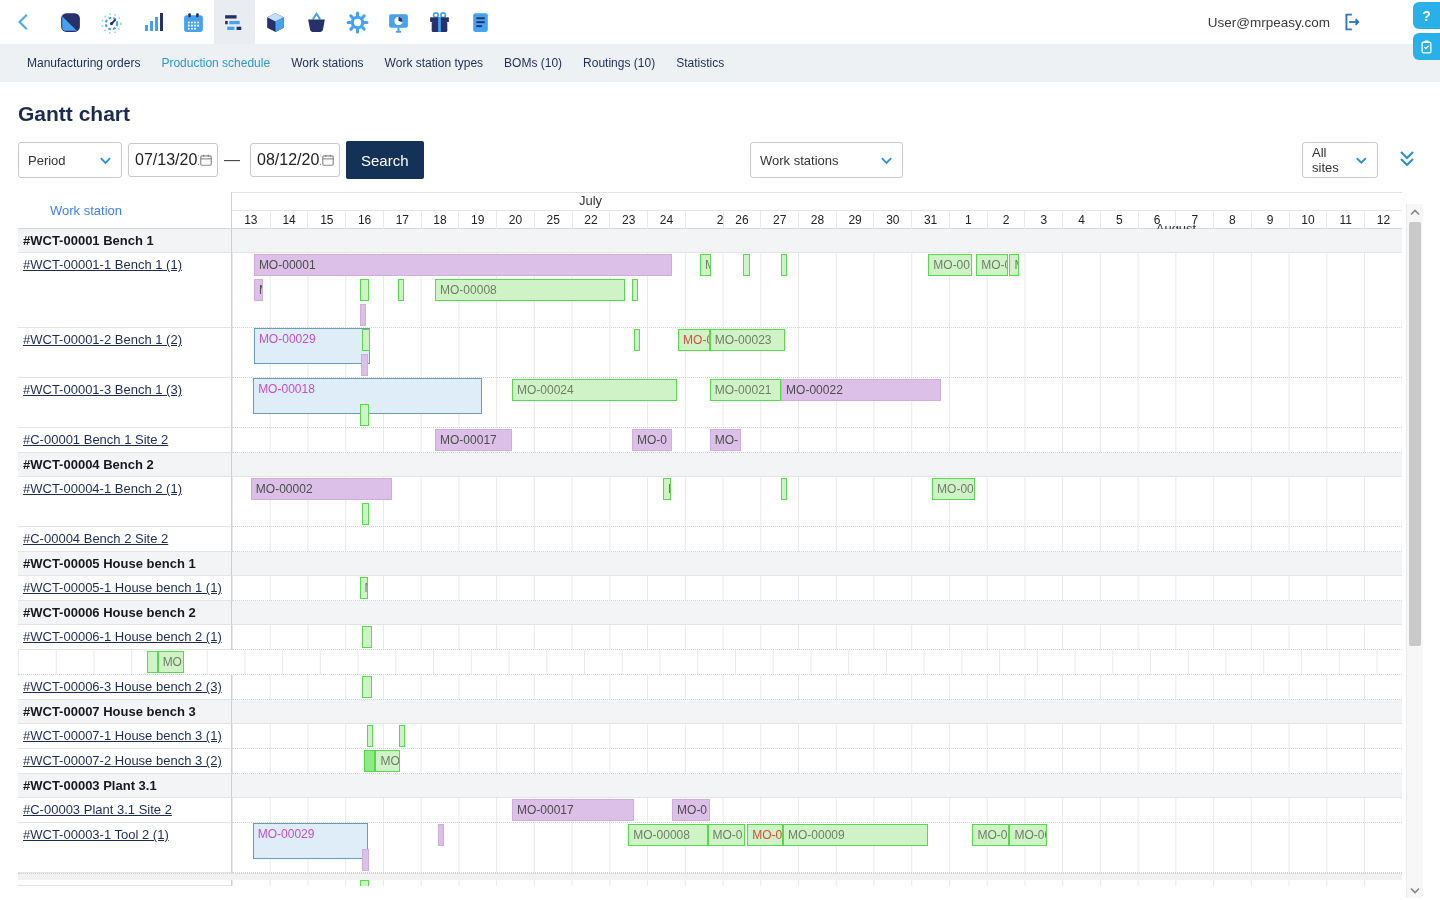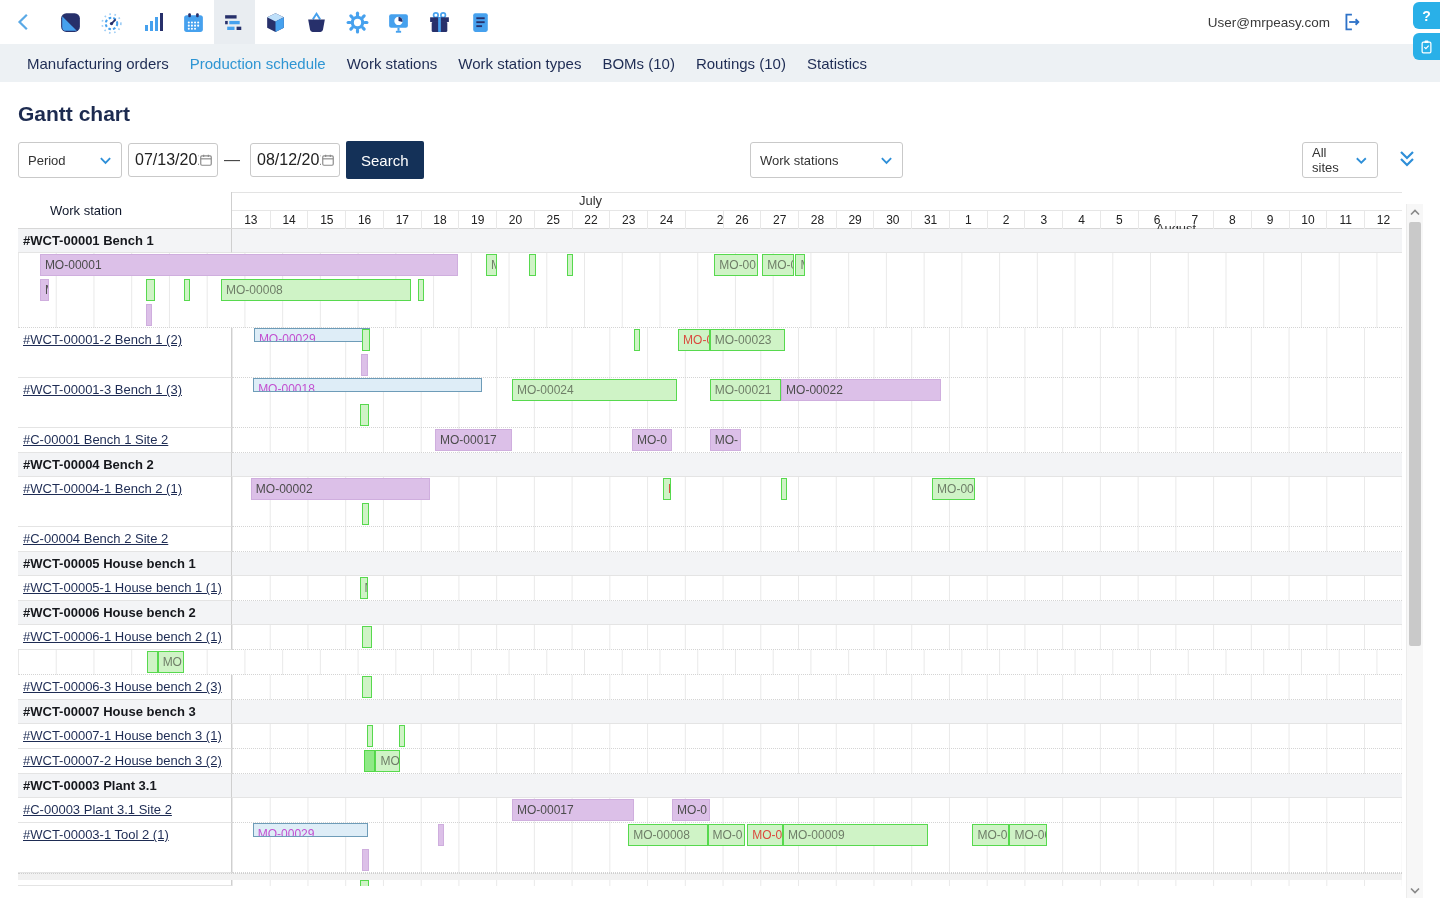"Manufacturing orders" .tab { font-size: 15px -> 12px }
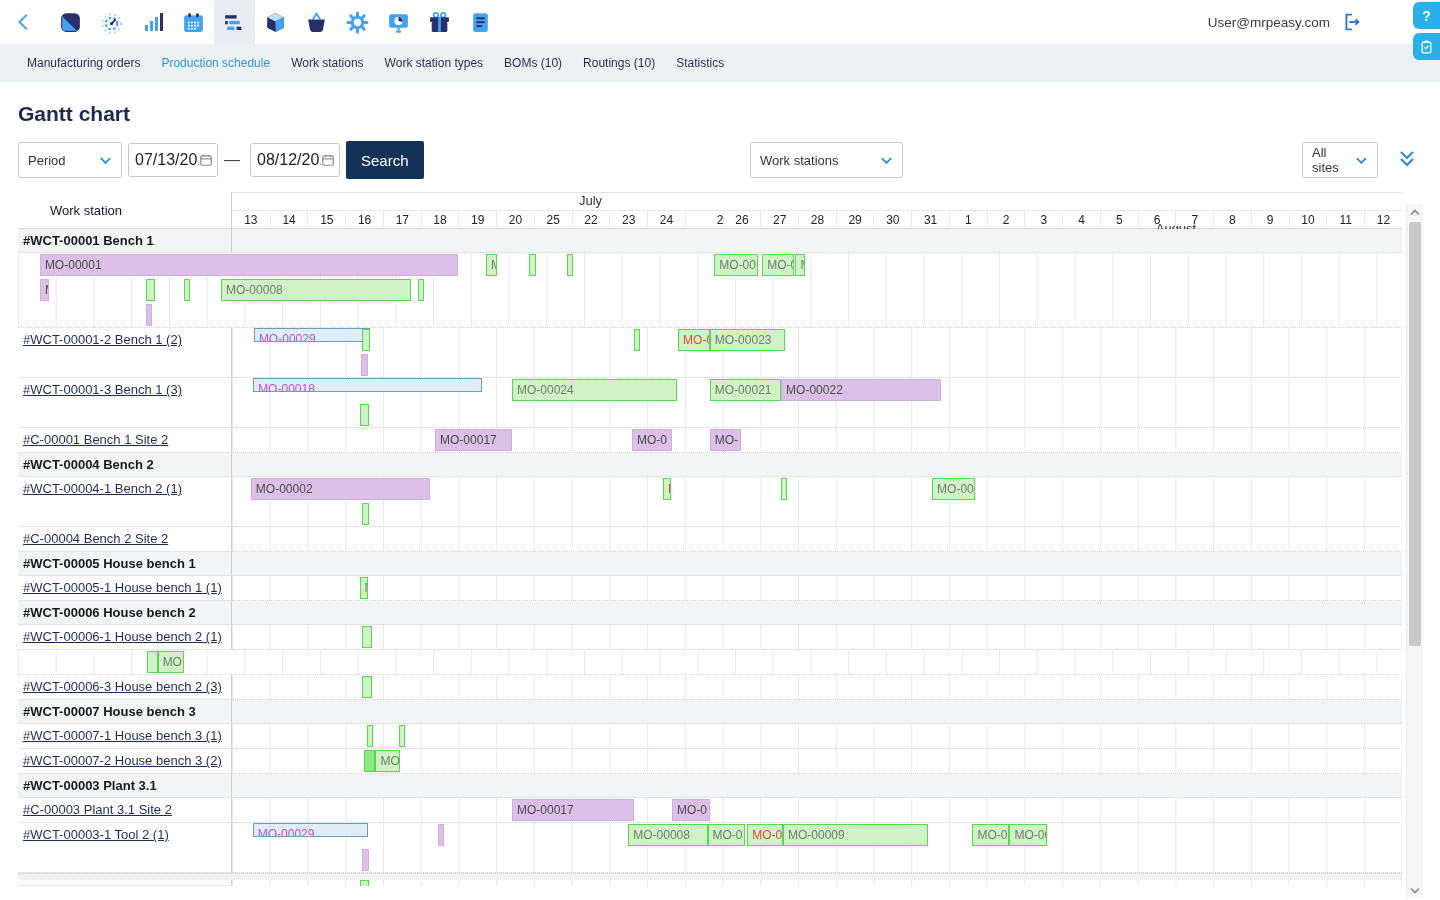"Work station" .gh-left { color: #0f172a -> #3b82f6 }
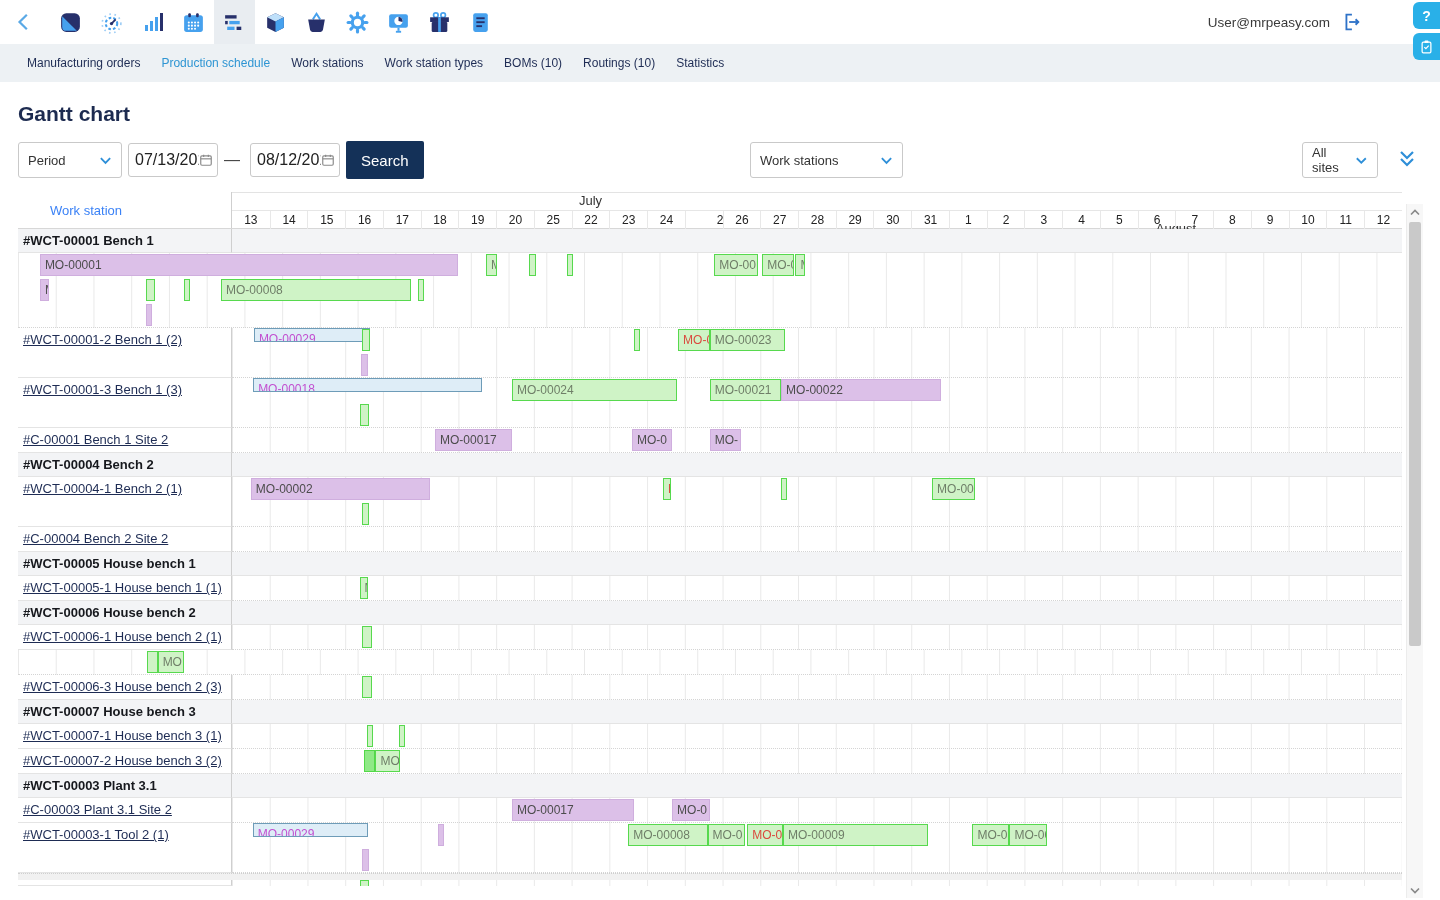"#WCT-00001-1 Bench 1 (1)" div.grow-label { html: none -> <div><a>#WCT-00001-1 Bench 1 (1)</a></div> }
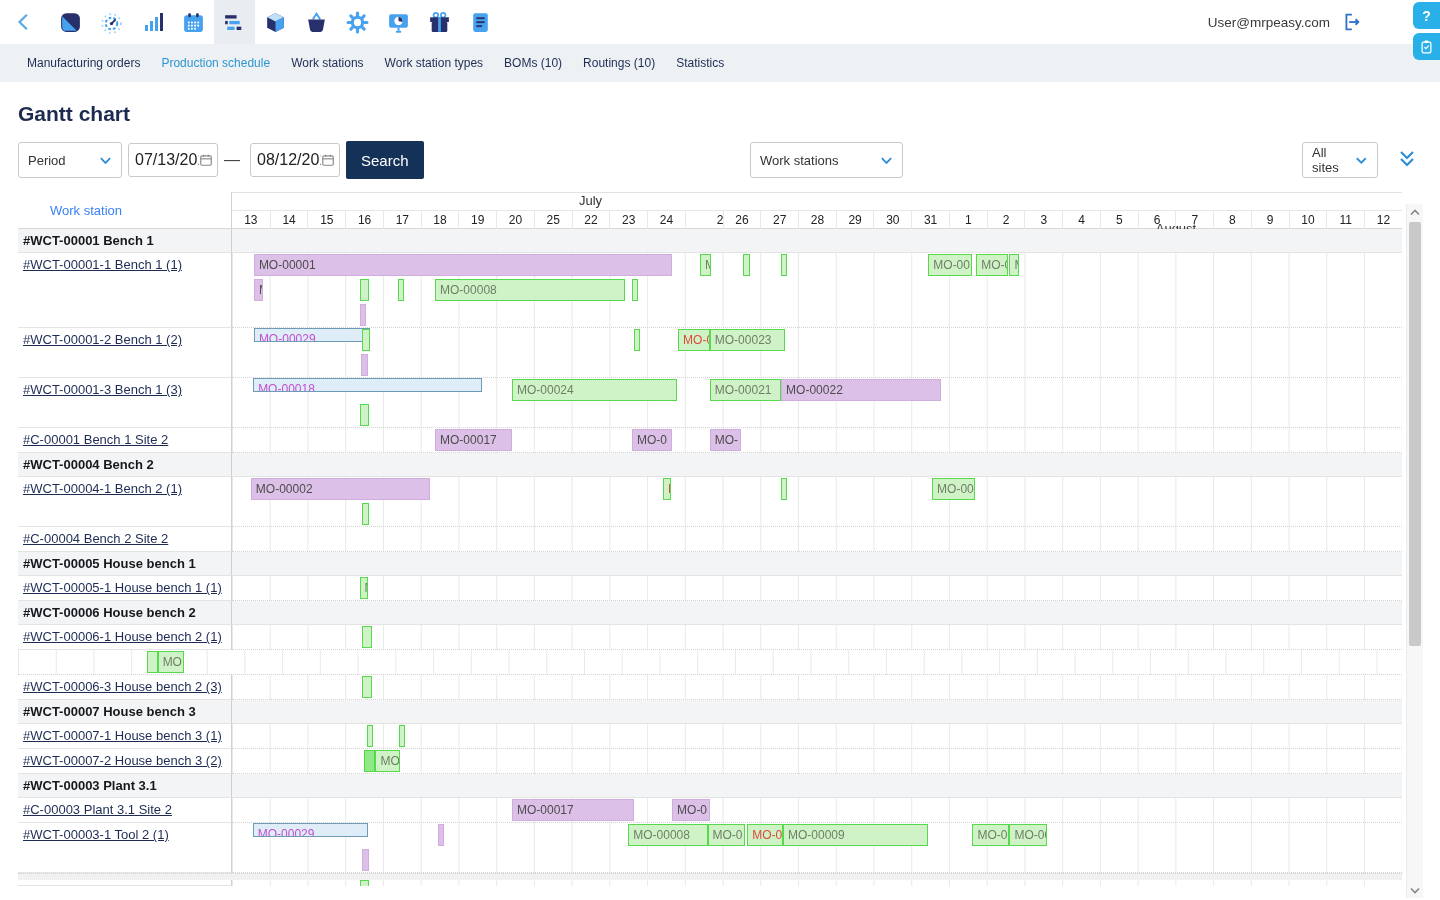"MO-00029" .bar.blue { height: 14px -> 36px }
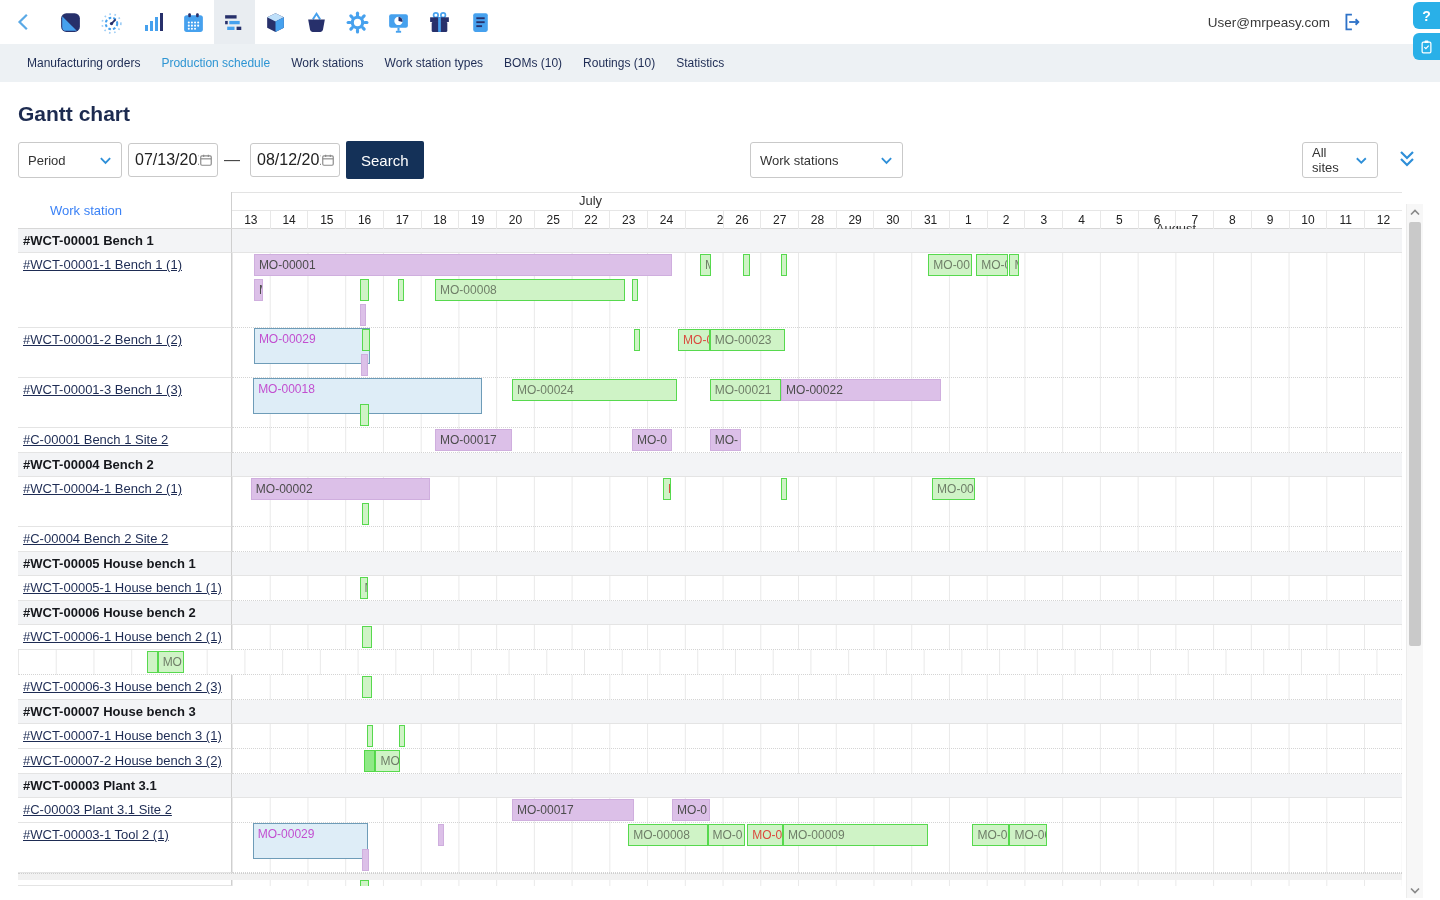"MO-00002" div.bar { width: 179px -> 141px }
